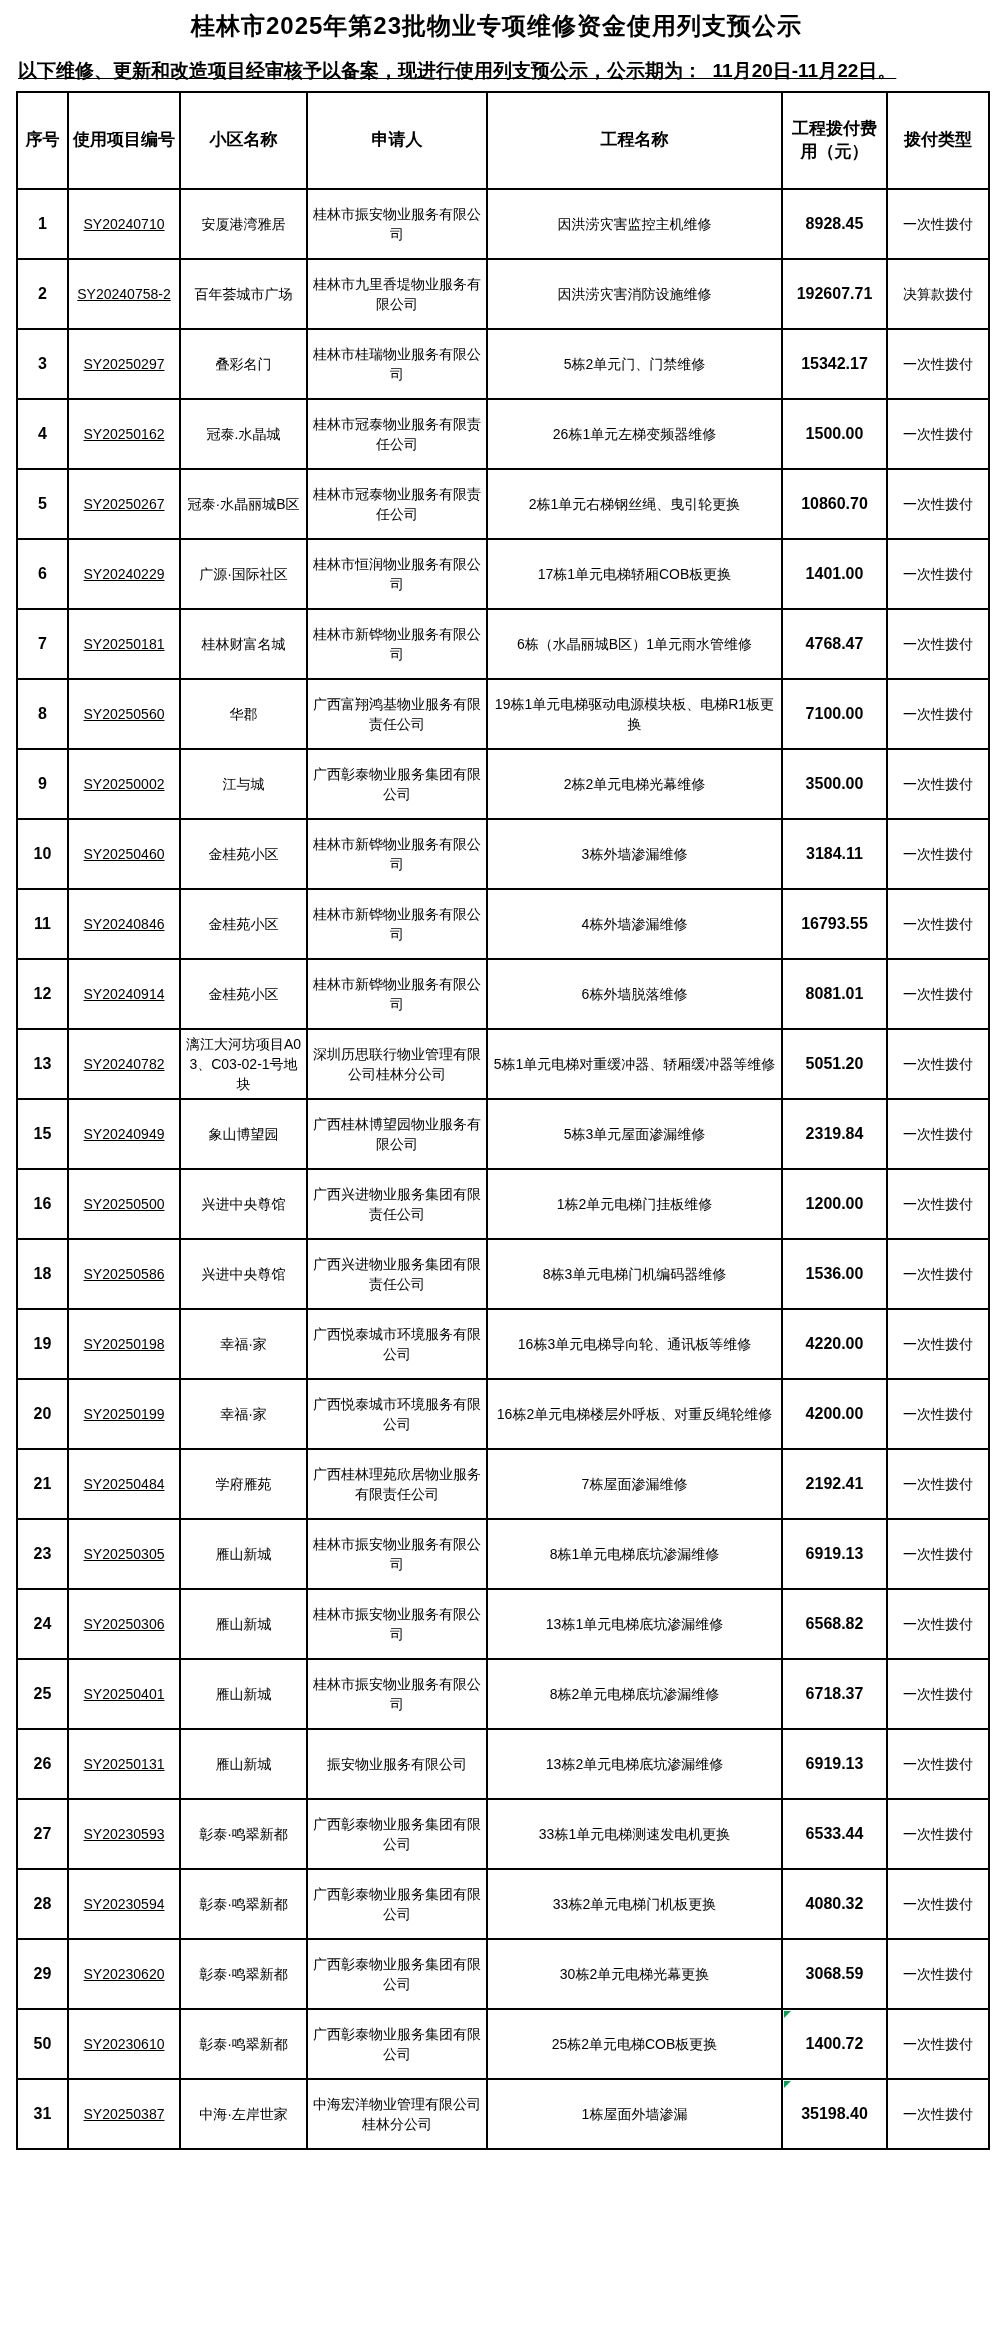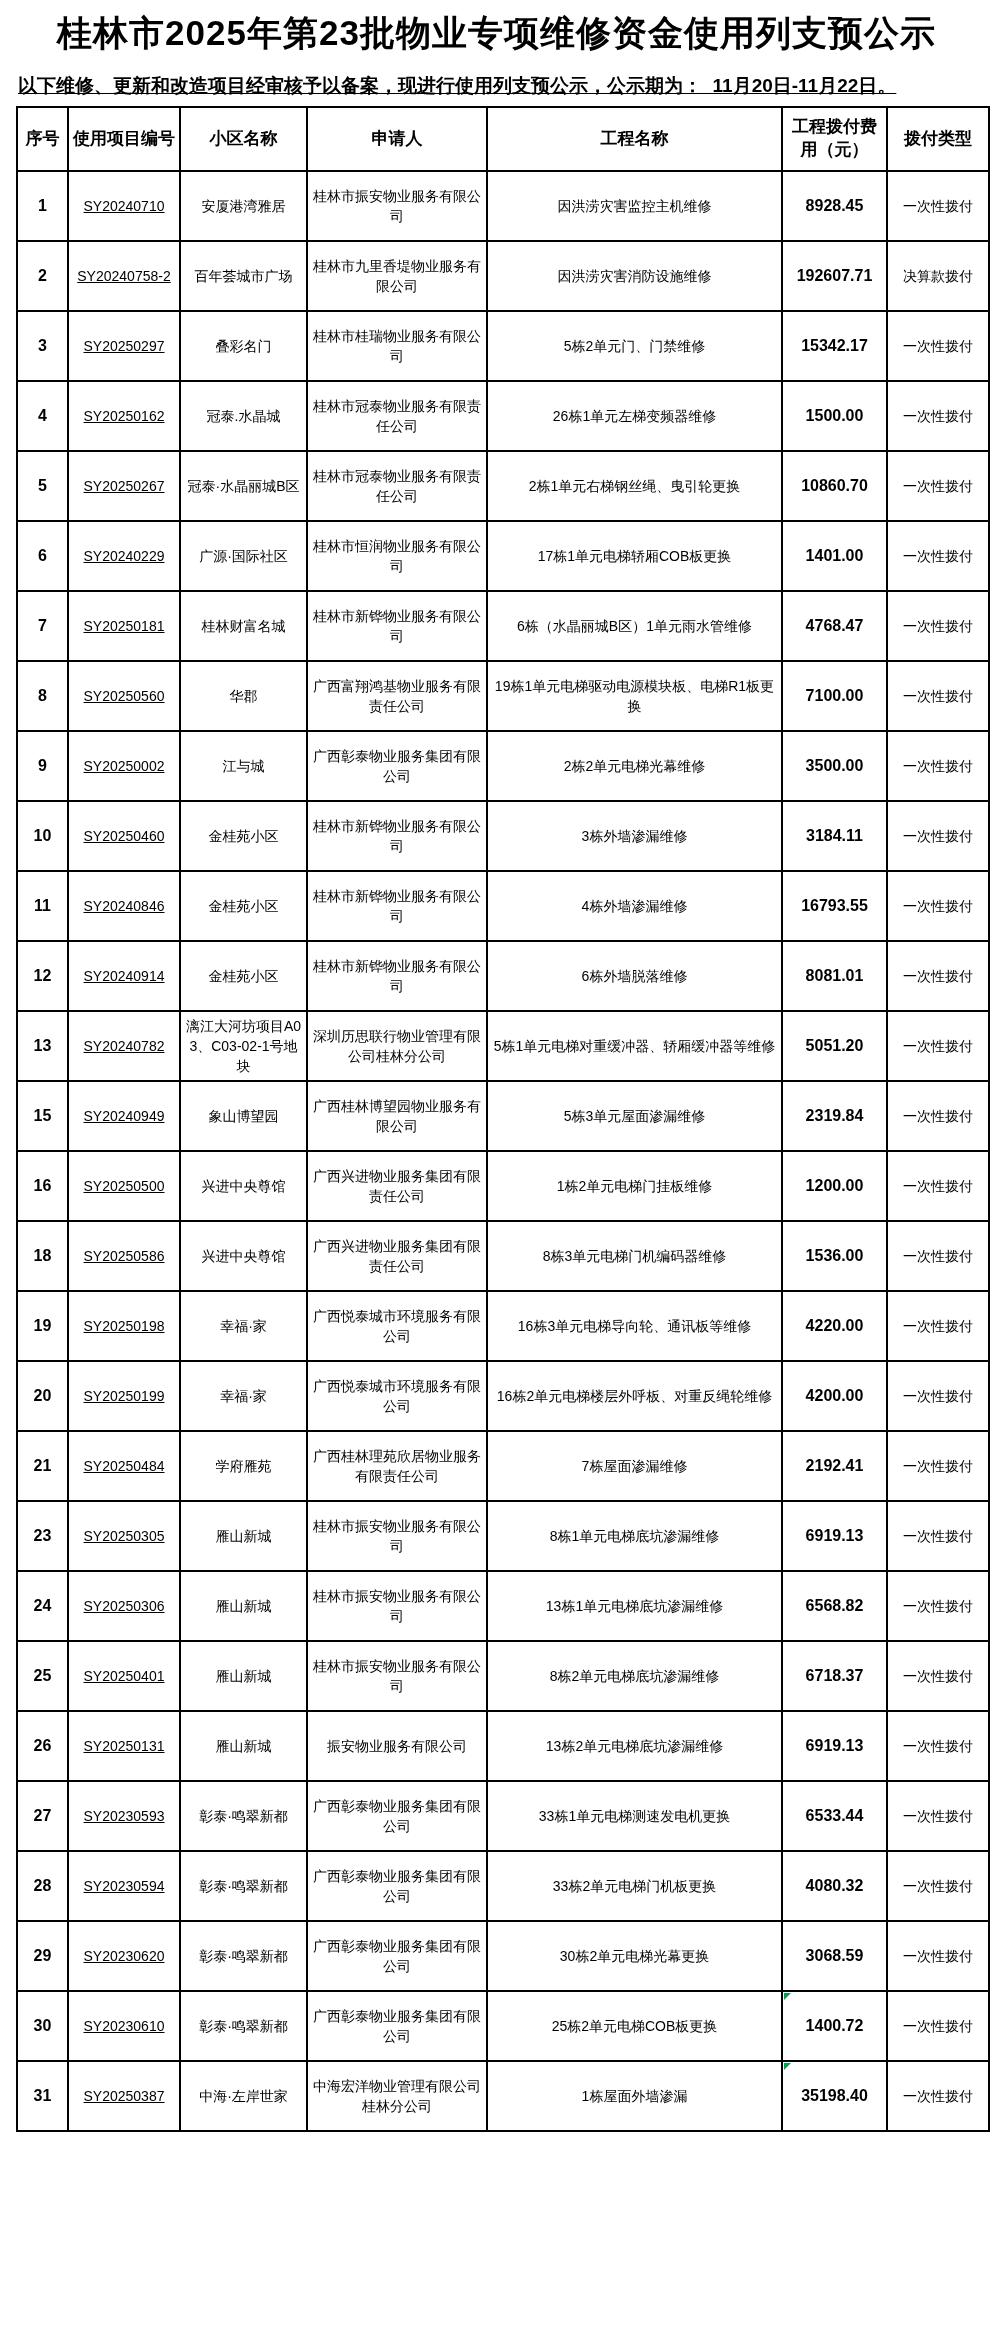"桂林市2025年第23批物业专项维修资金使用列支预公示" .page-title { font-size: 35px -> 24px }
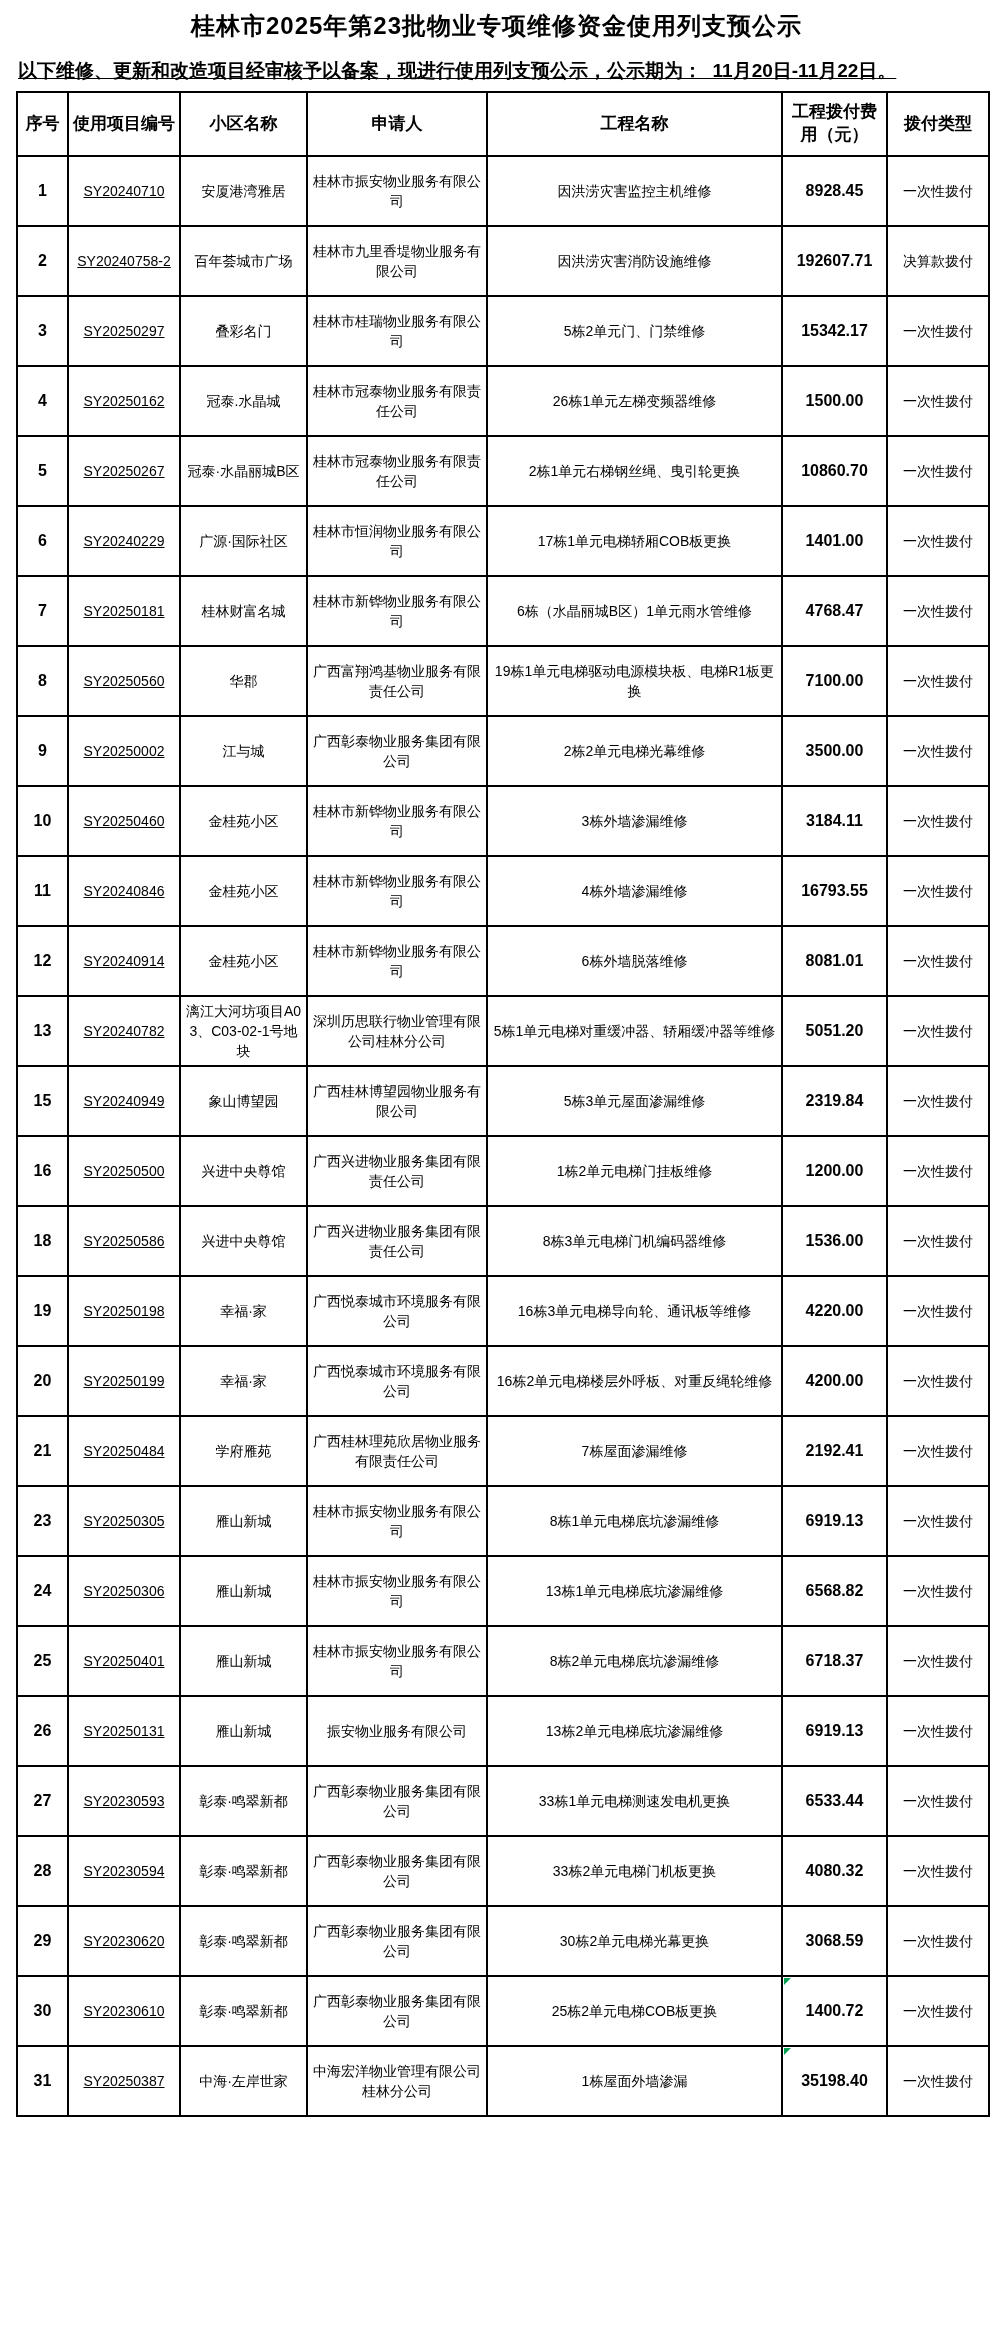"序号" thead tr { height: 64px -> 97px }
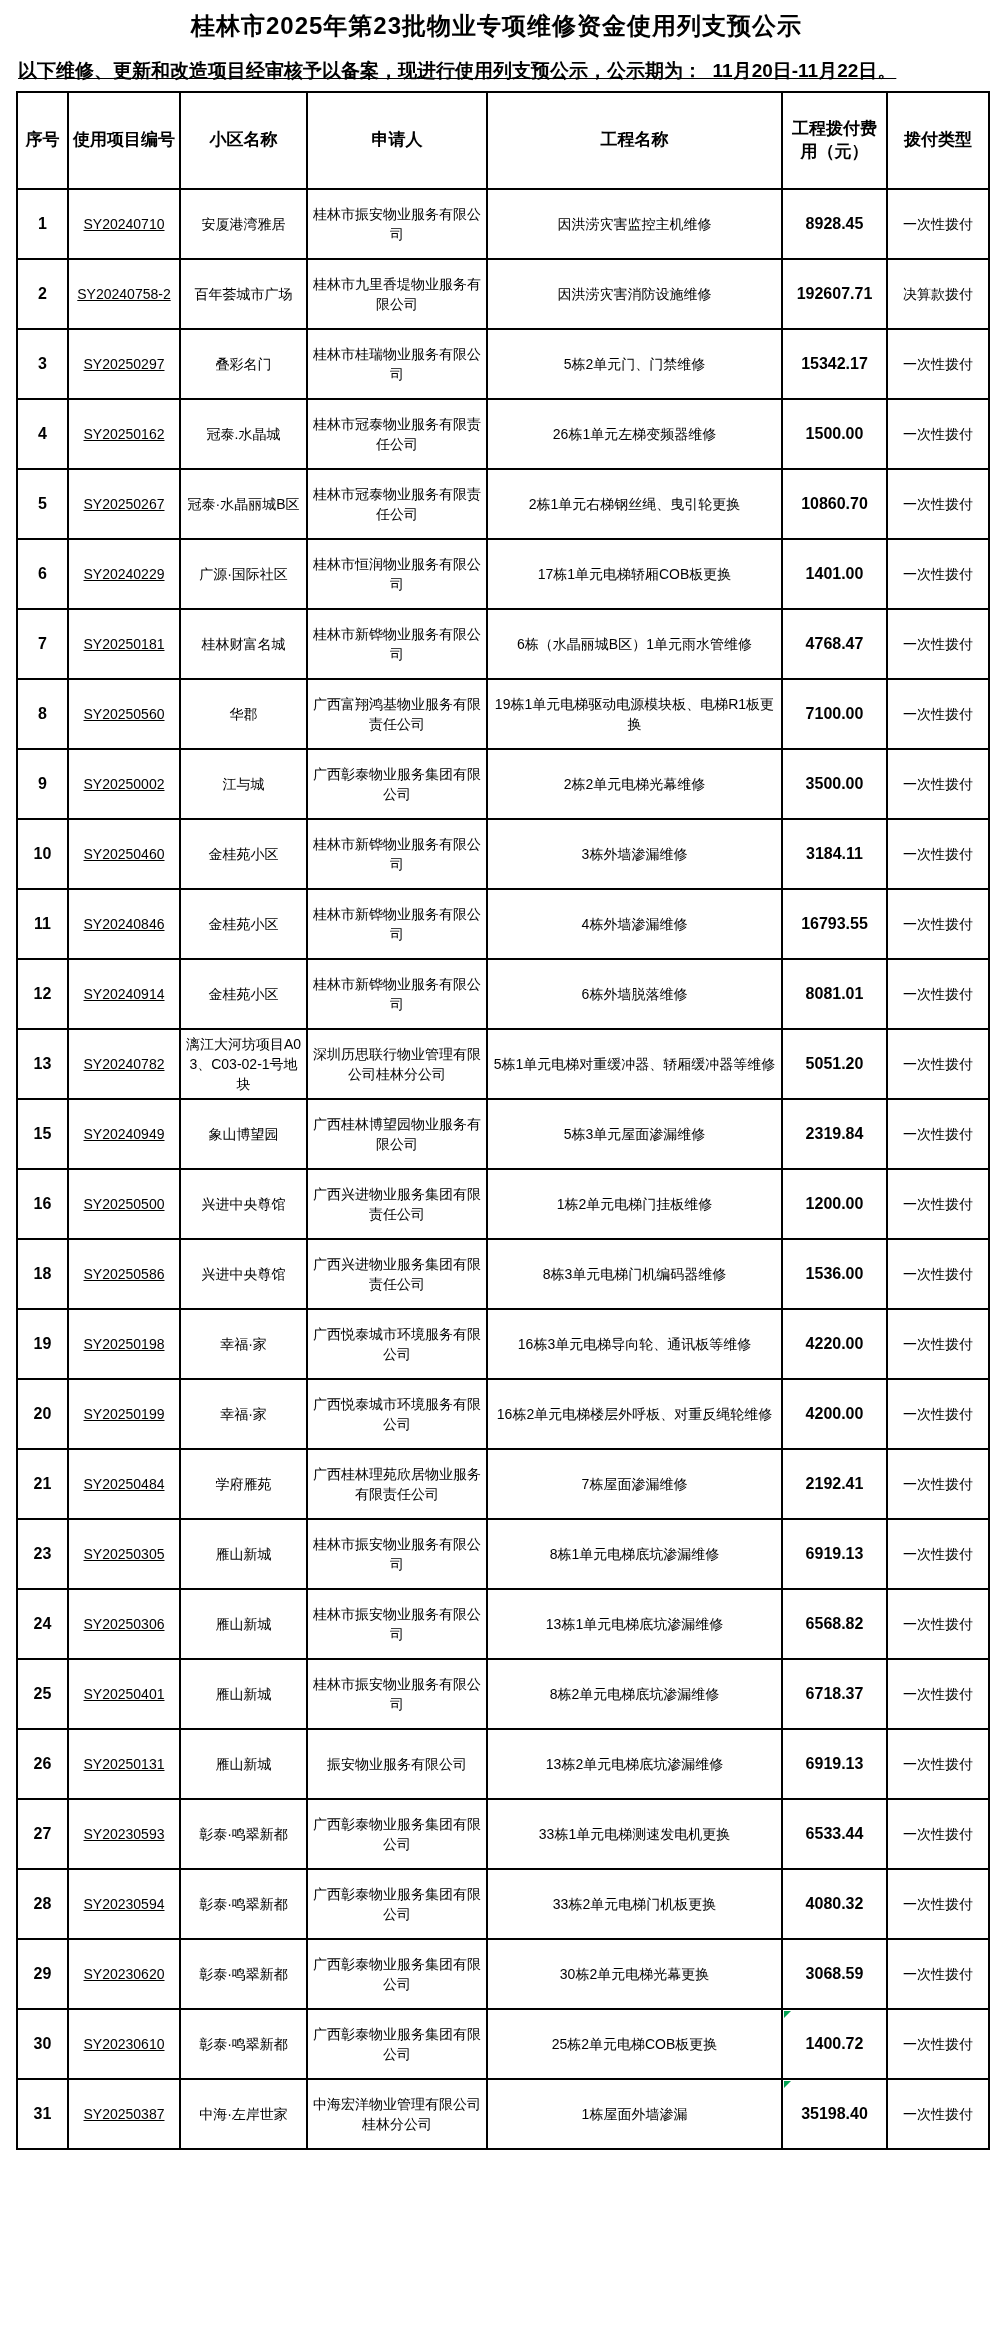"30" td.c-no { text: 30 -> 50 }
